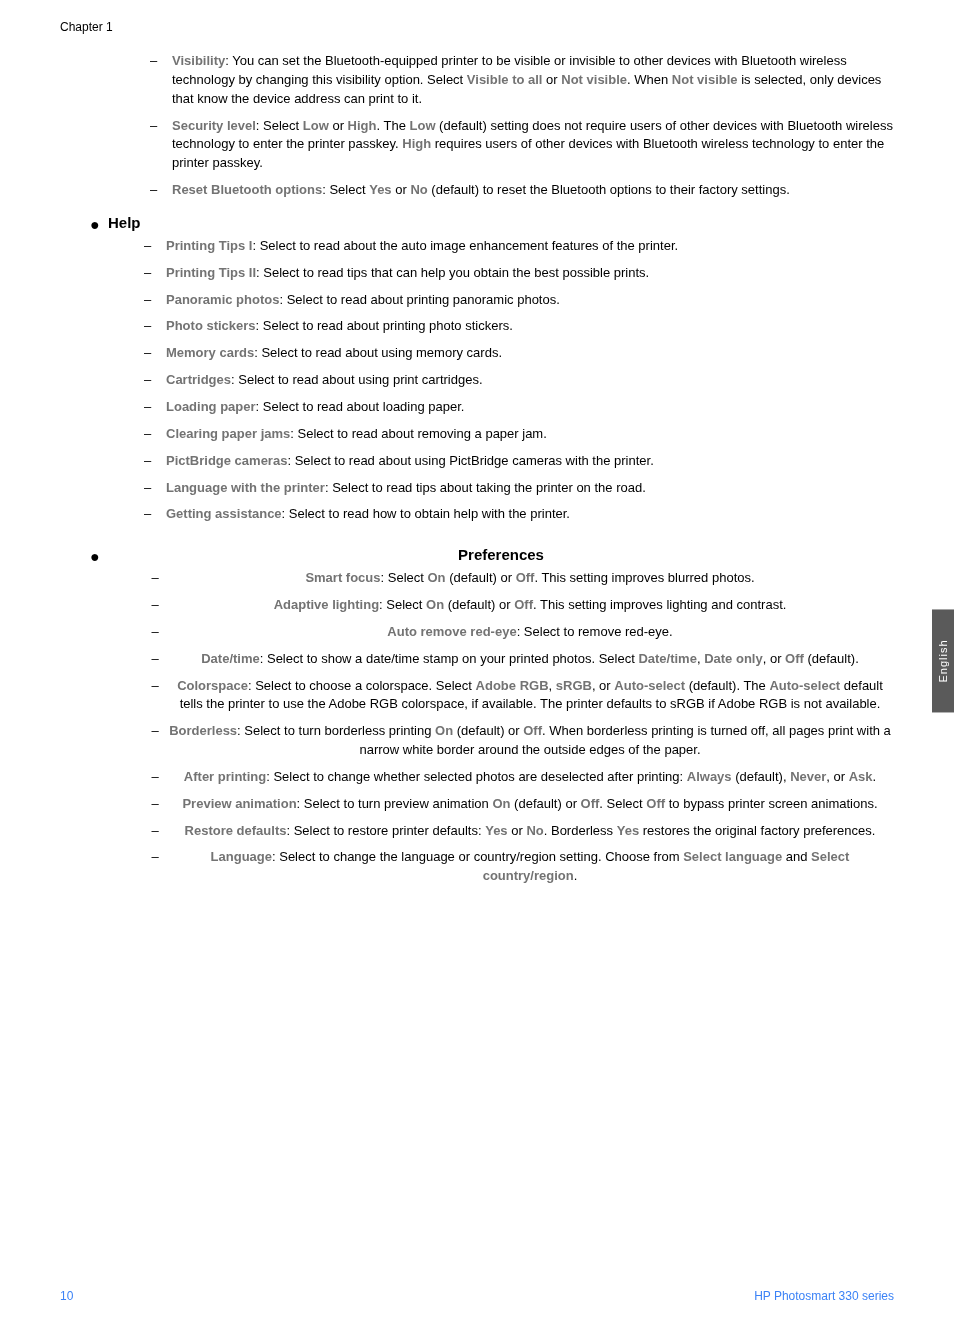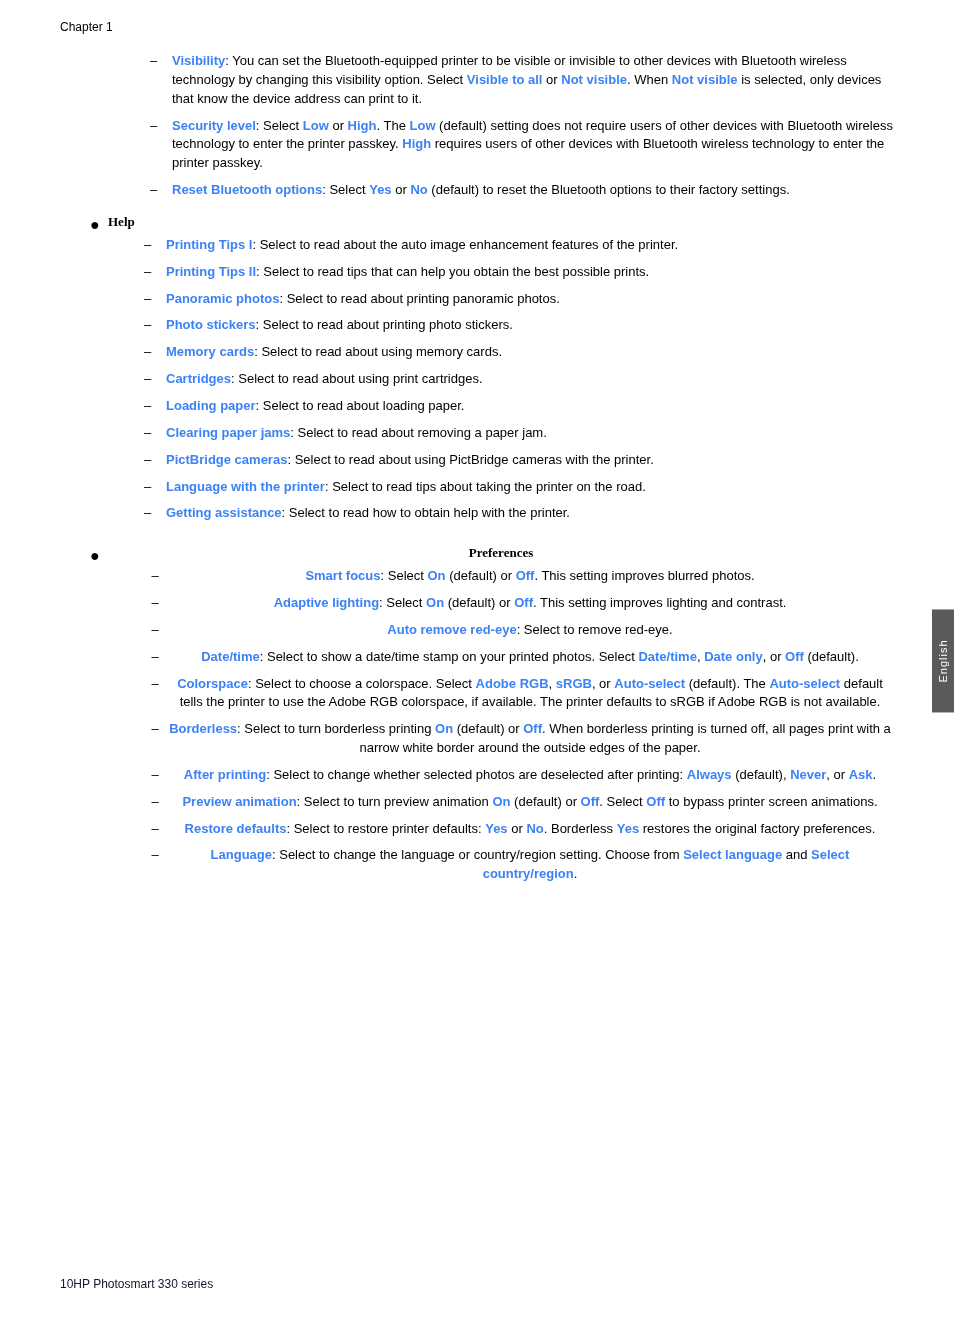"Visibility" .green { color: #3b82f6 -> #737373 }
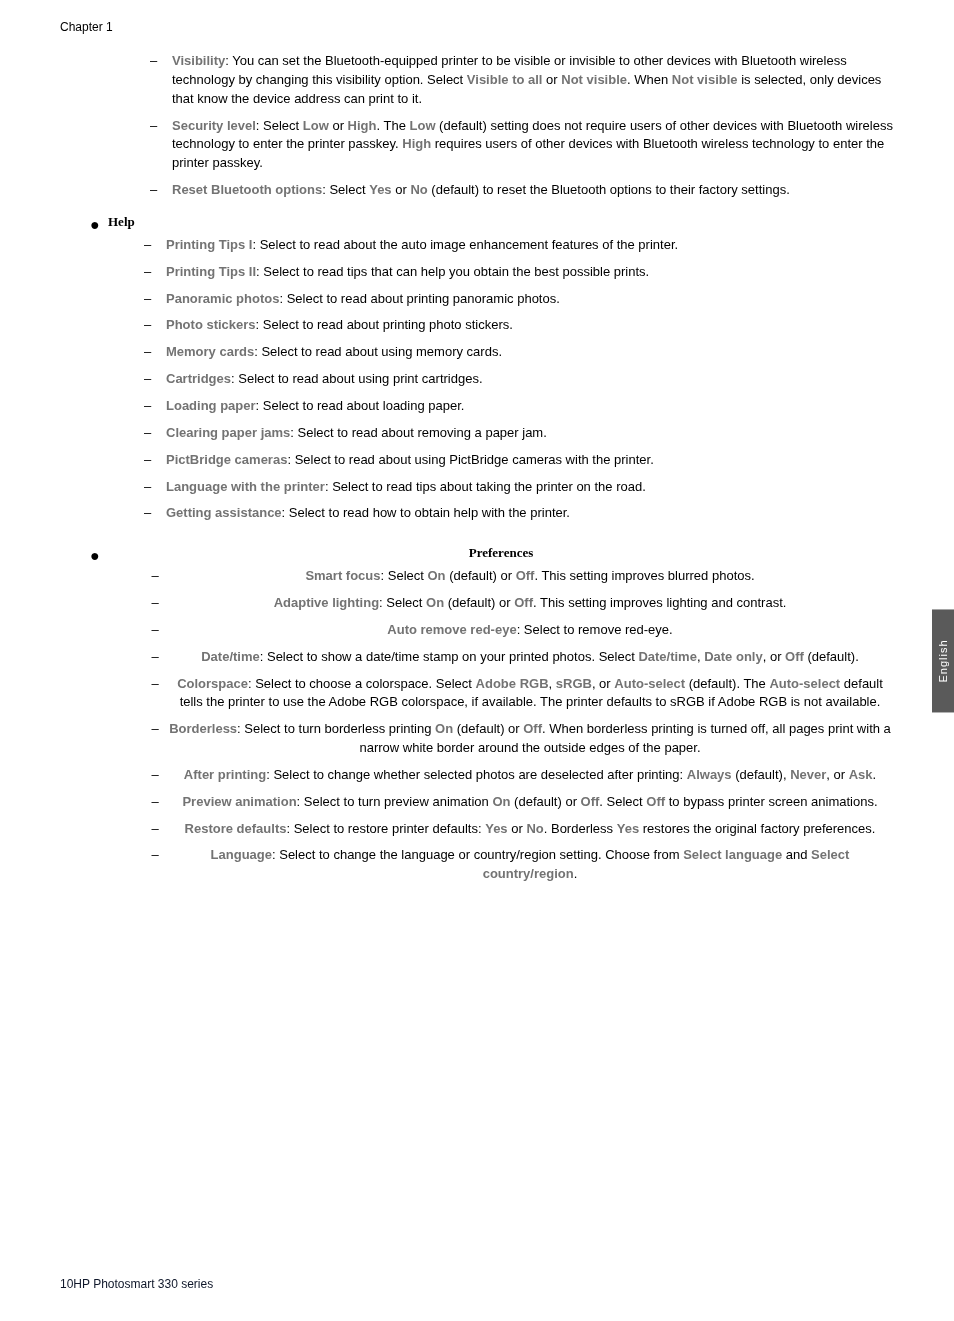"Help" .bullet-label { font-family: Liberation Serif, serif -> none; font-size: 13px -> 15px }
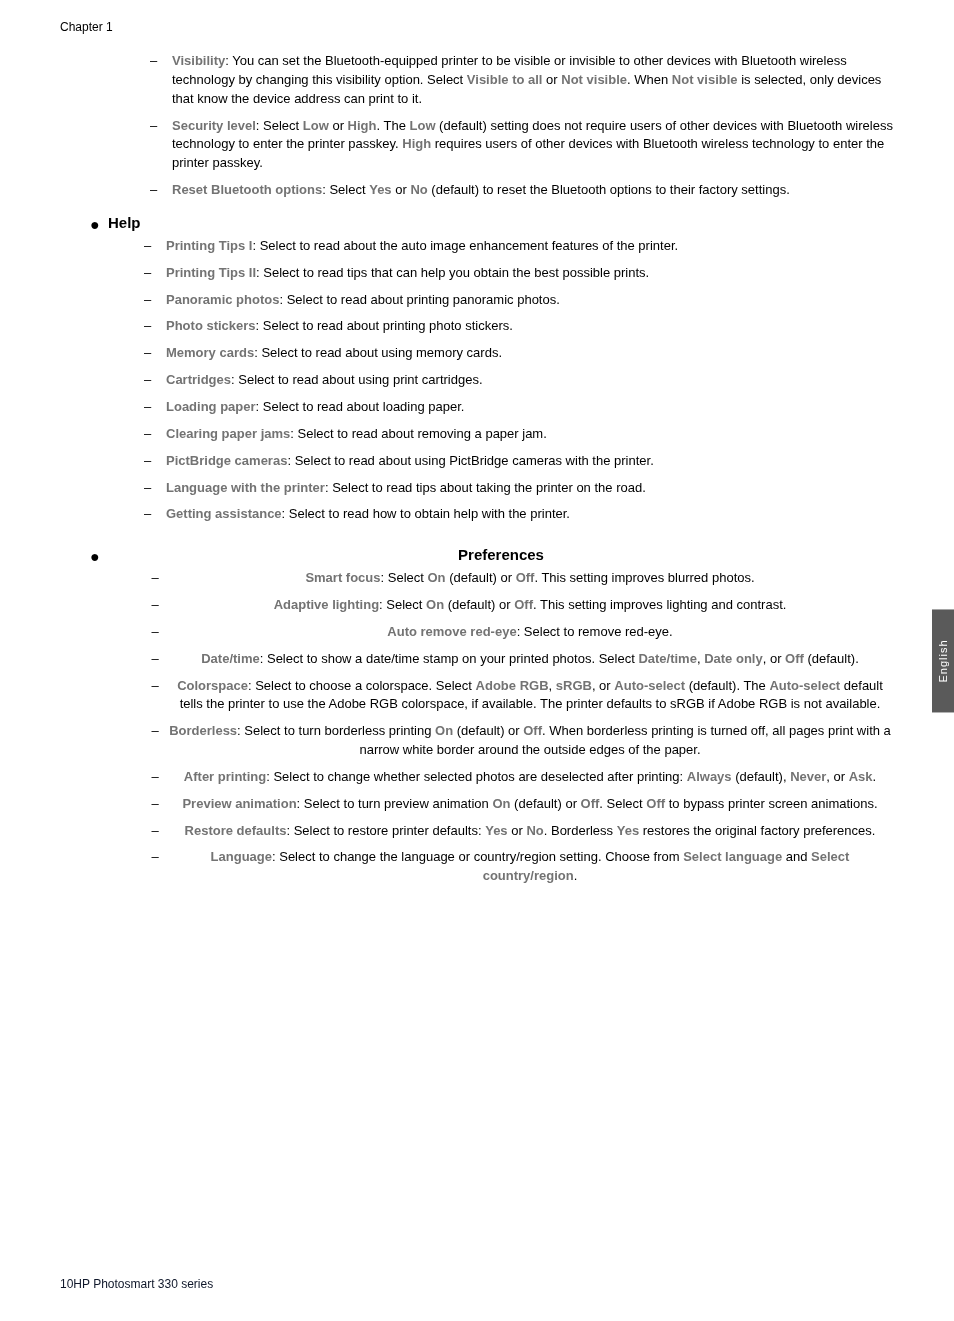"10" .footer { bottom: 30px -> 18px; color: #0f172a -> #3b82f6; justify-content: none -> space-between }
